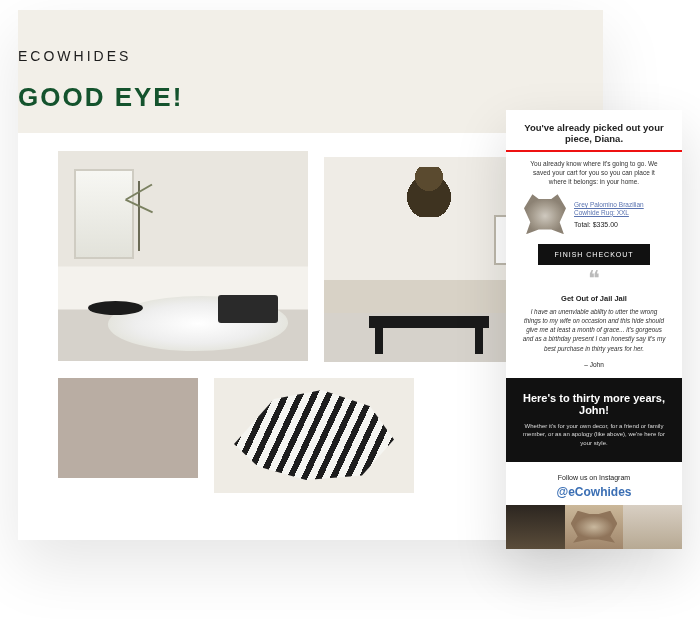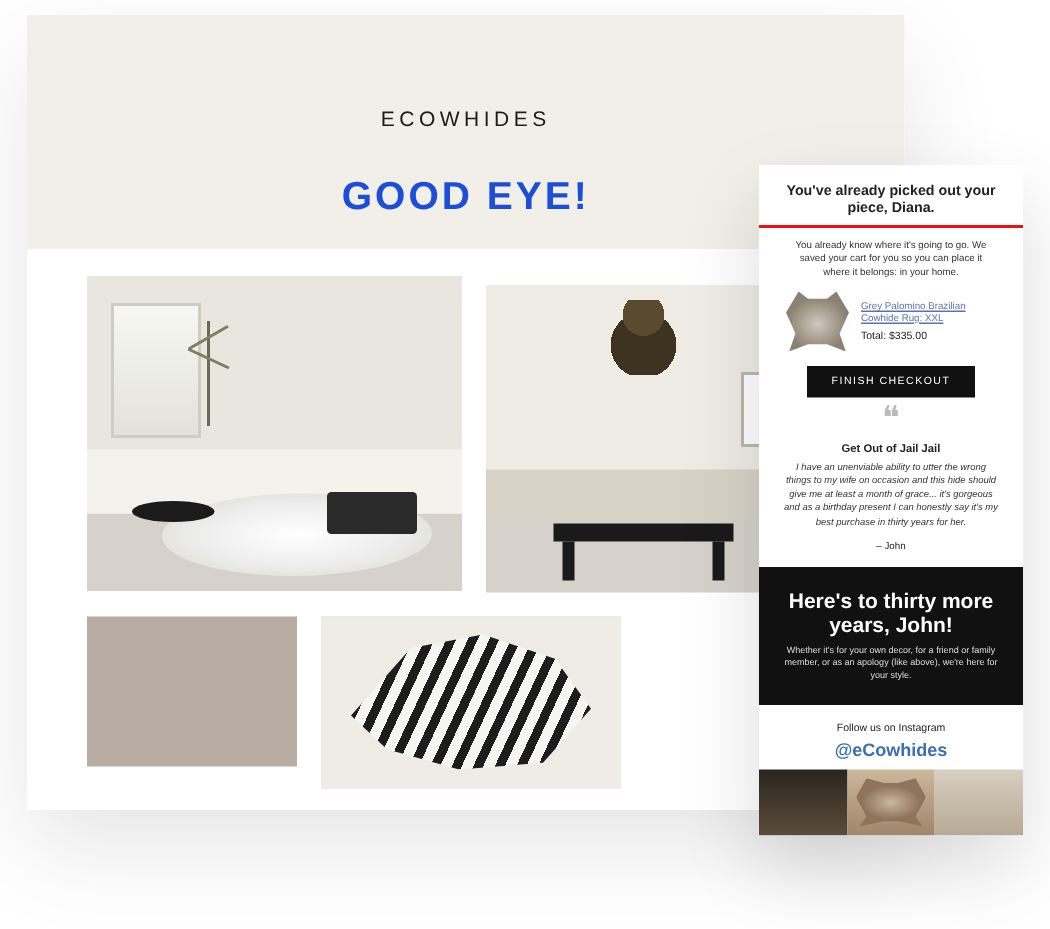"ECOWHIDES" .hero { padding: 61px 0 20px 0 -> 38px 0 20px 0; text-align: center -> left }
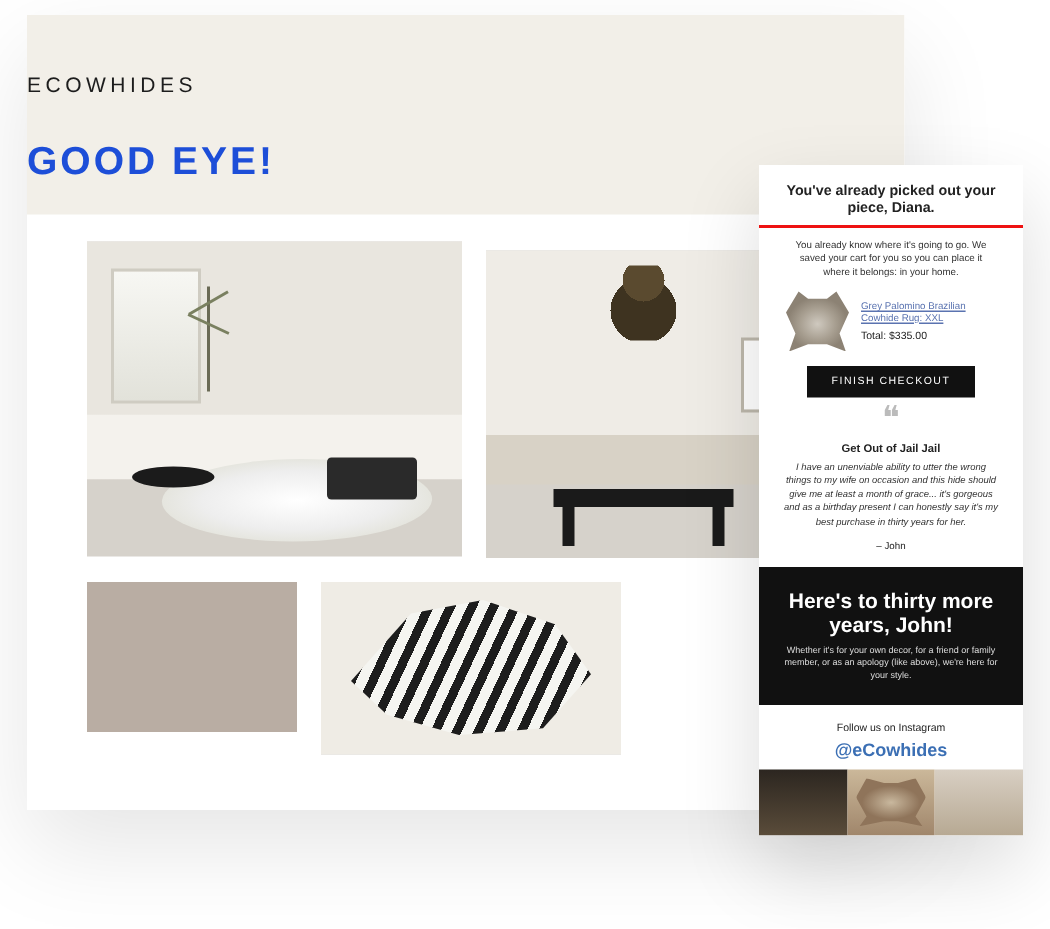"GOOD EYE!" .hero h1 { color: #1d4ed8 -> #14532d; margin-top: 28px -> 18px }
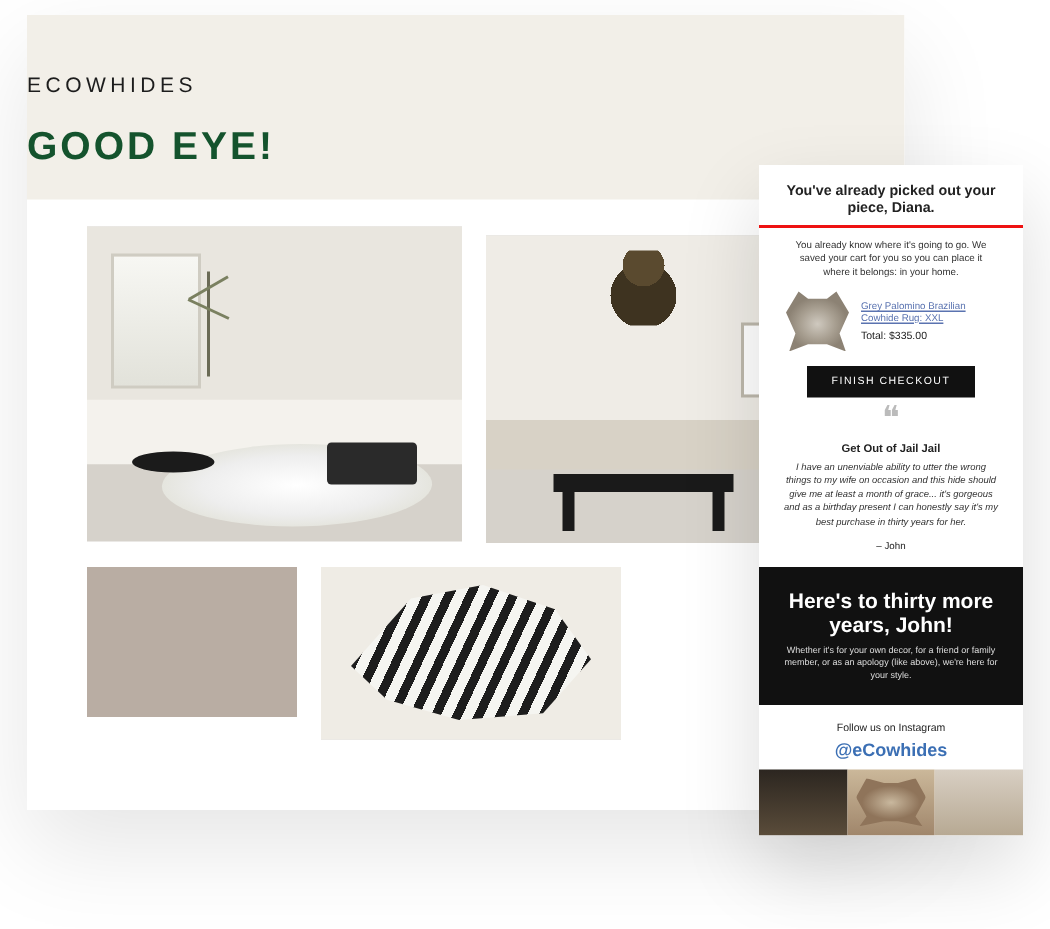"Here's to thirty more years," .bb-h { font-size: 14px -> 11px }
